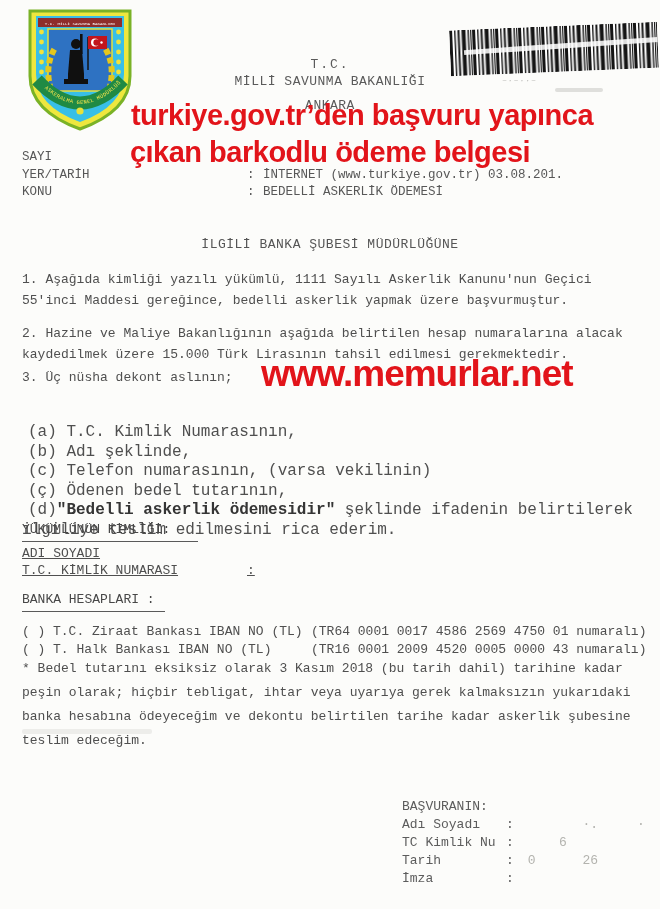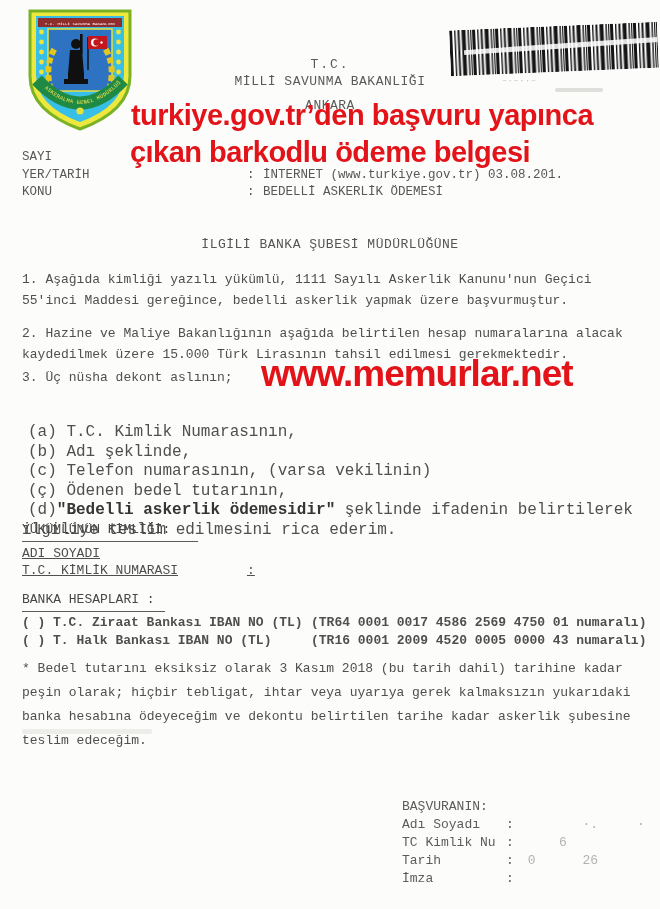"( ) T.C. Ziraat Bankası" .bank-rows { font-weight: bold -> none; margin-top: 2px -> 11px }
